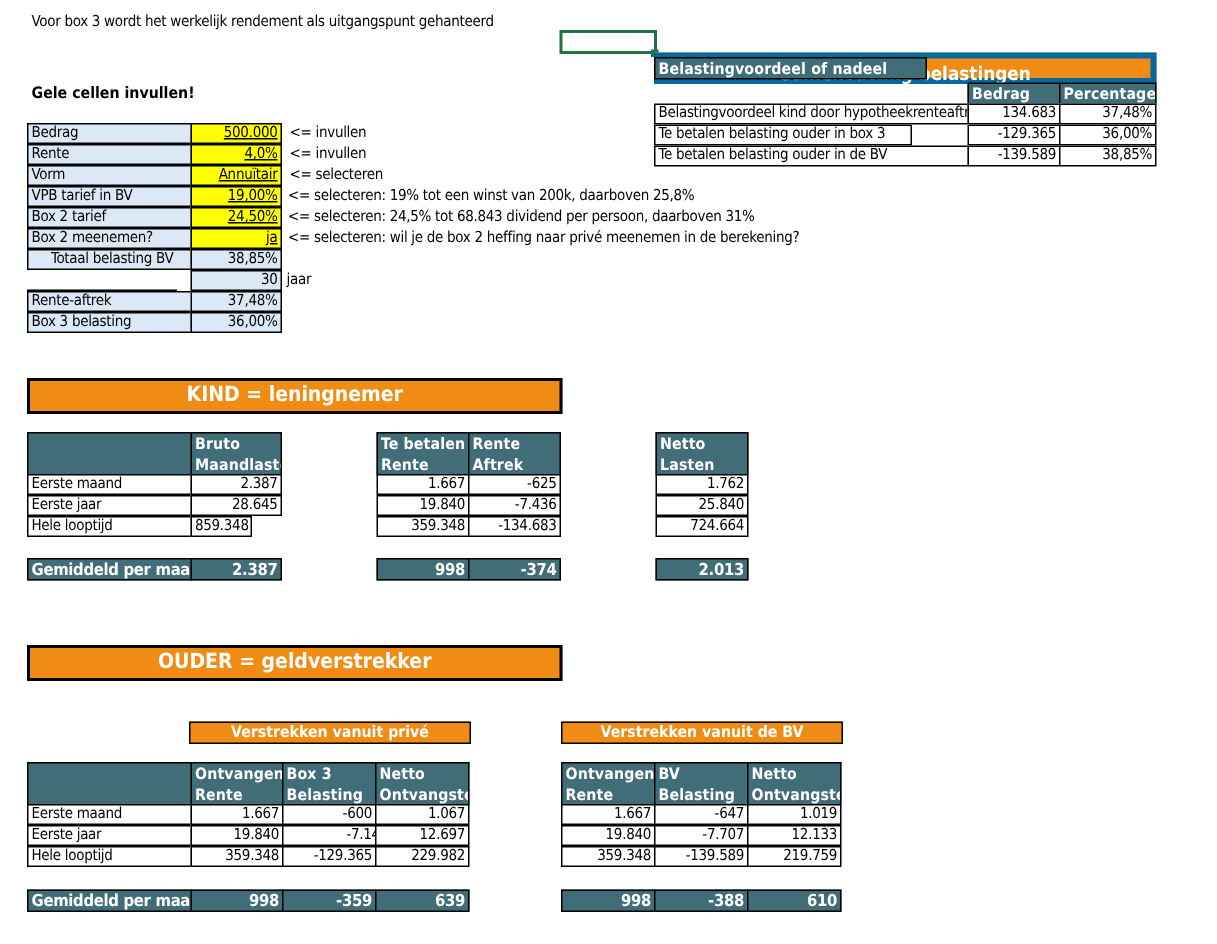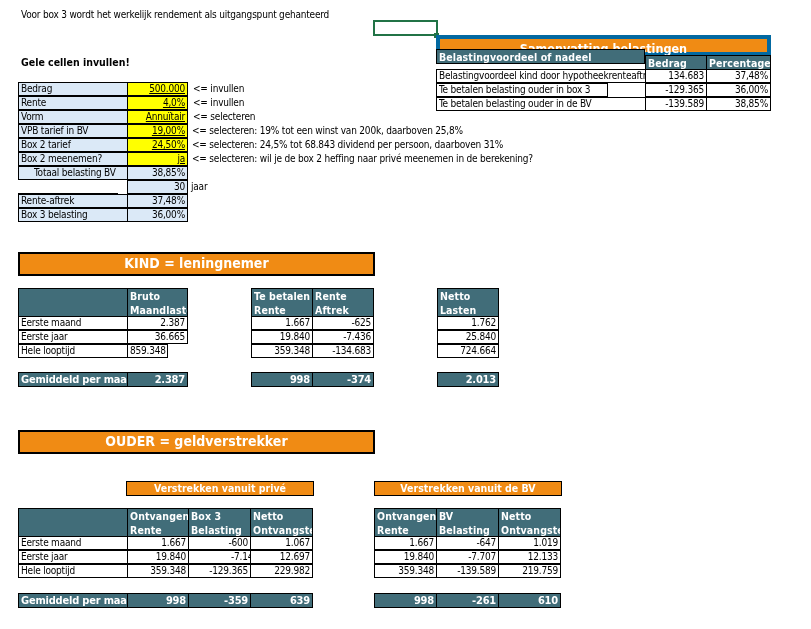"Belastingvoordeel of nadeel" div.cell { top: 49px -> 38px; width: 209px -> 182px }
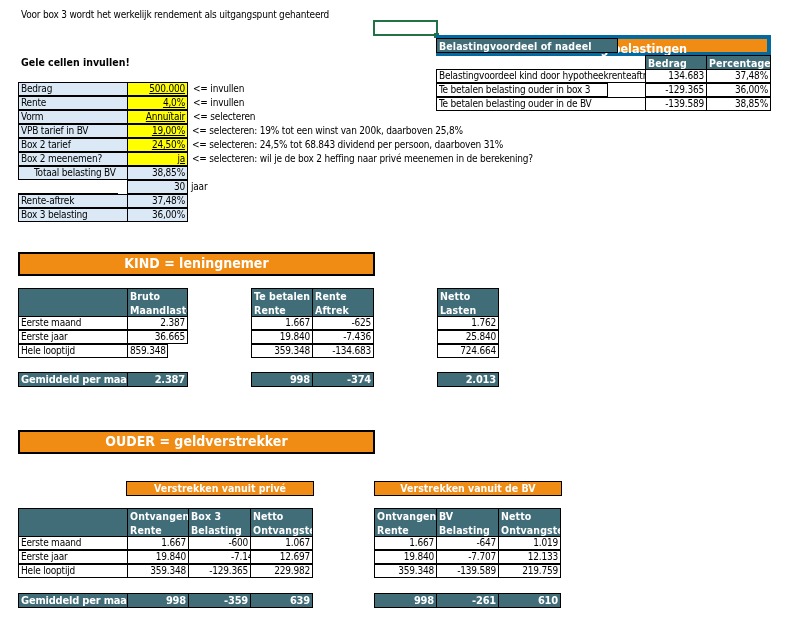"36.665" div.cell { text: 36.665 -> 28.645 }
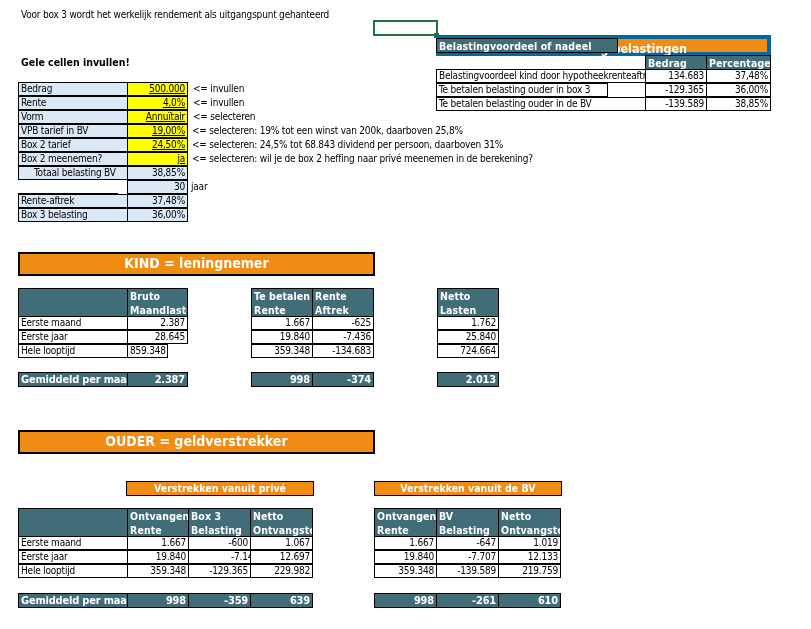"-261" div.cell { text: -261 -> -388 }
